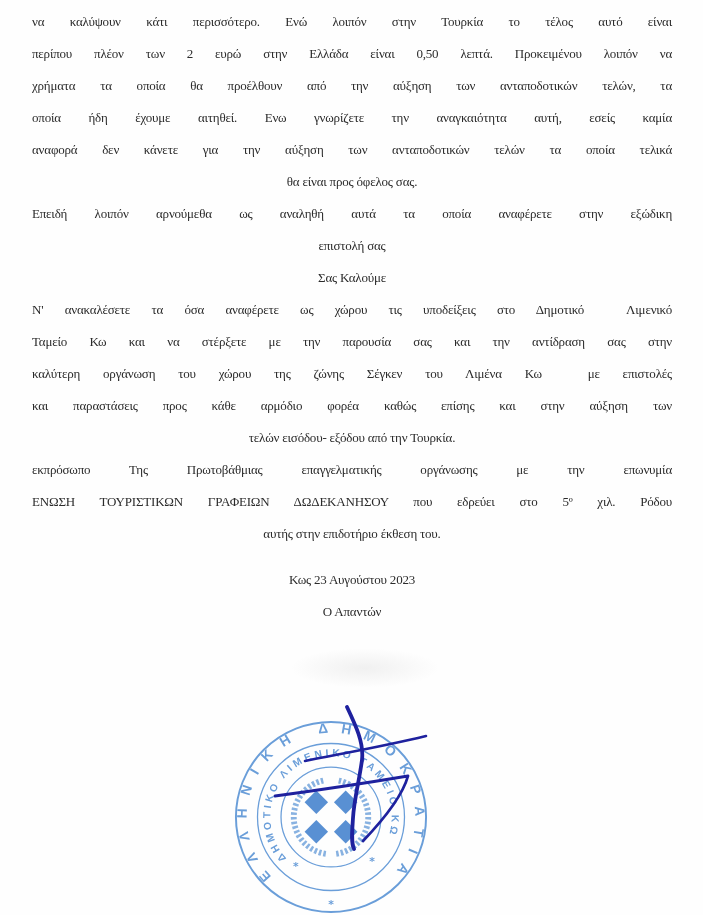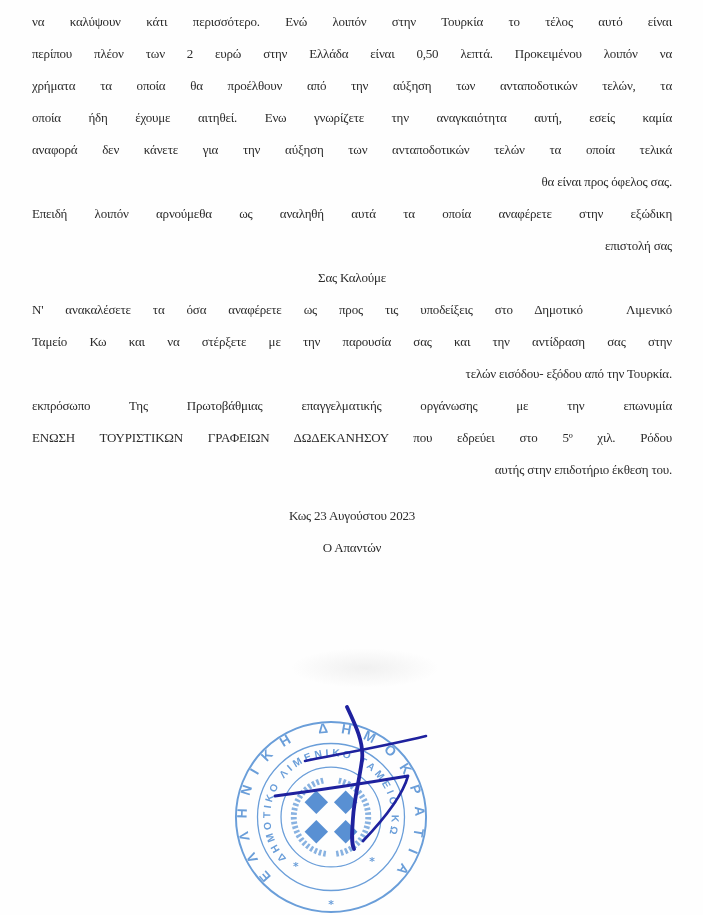"θα είναι προς όφελος σας." .line.last { text-align: right -> center }
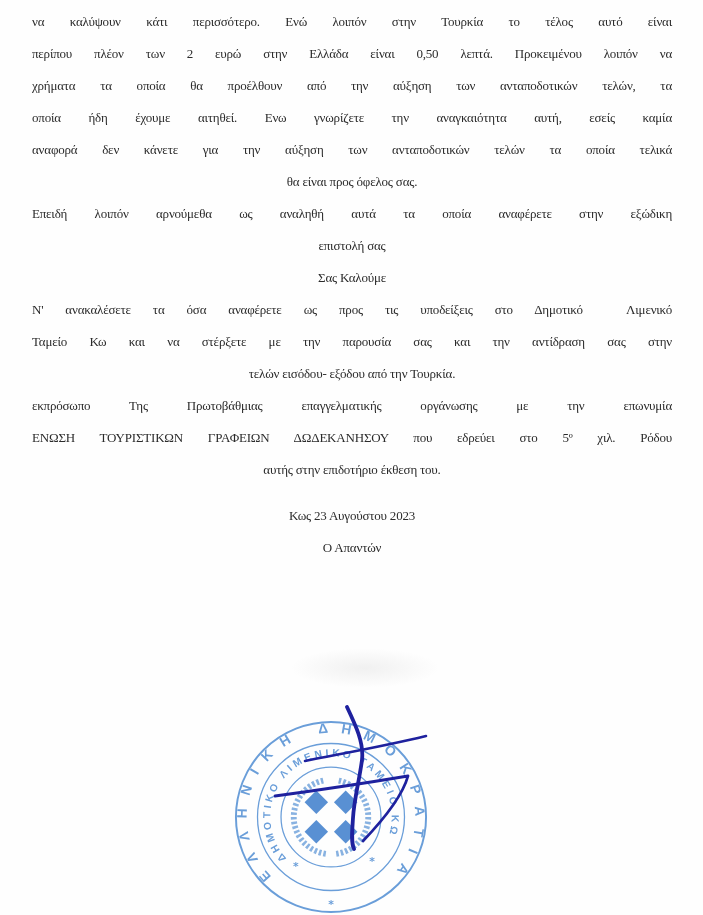"Ν' ανακαλέσετε τα όσα αναφέρετε" div.line { text: προς -> χώρου }
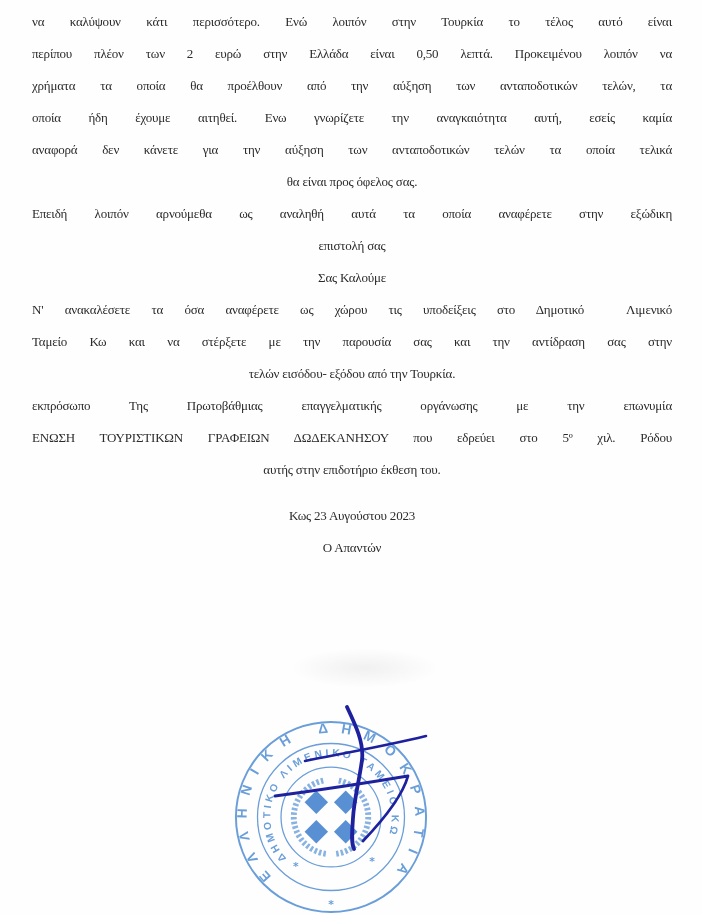"καλύτερη οργάνωση του χώρου της" div.line { html: none -> <div>καλύτερη οργάνωση του χώρου της ζώνης Σέγκεν του Λιμένα Κω με επιστολές</div> }
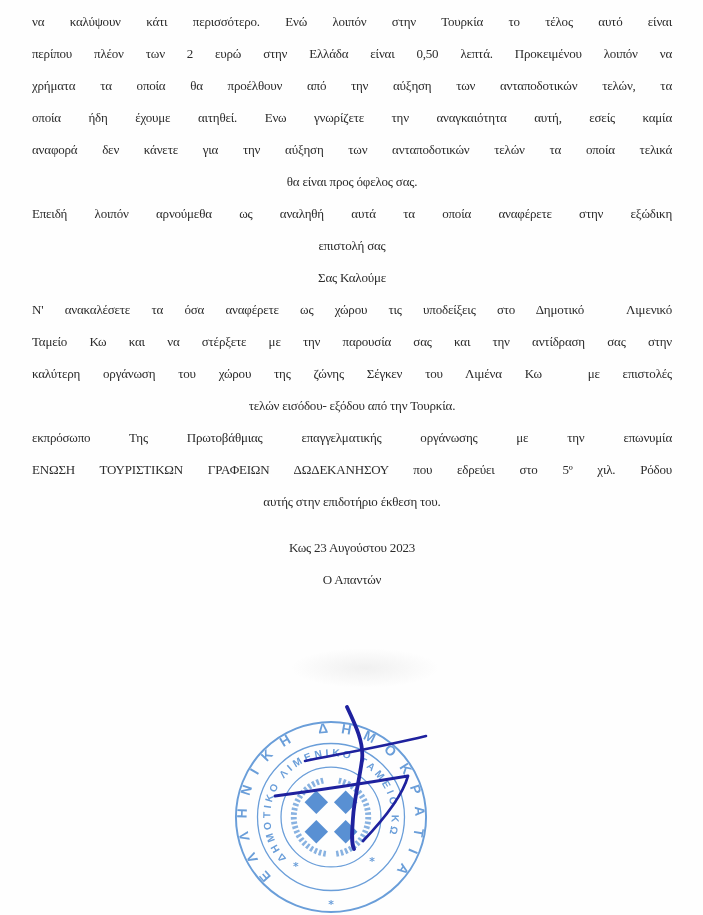"και παραστάσεις προς κάθε αρμόδιο" div.line { html: none -> <div>και παραστάσεις προς κάθε αρμόδιο φορέα καθώς επίσης και στην αύξηση των</div> }
